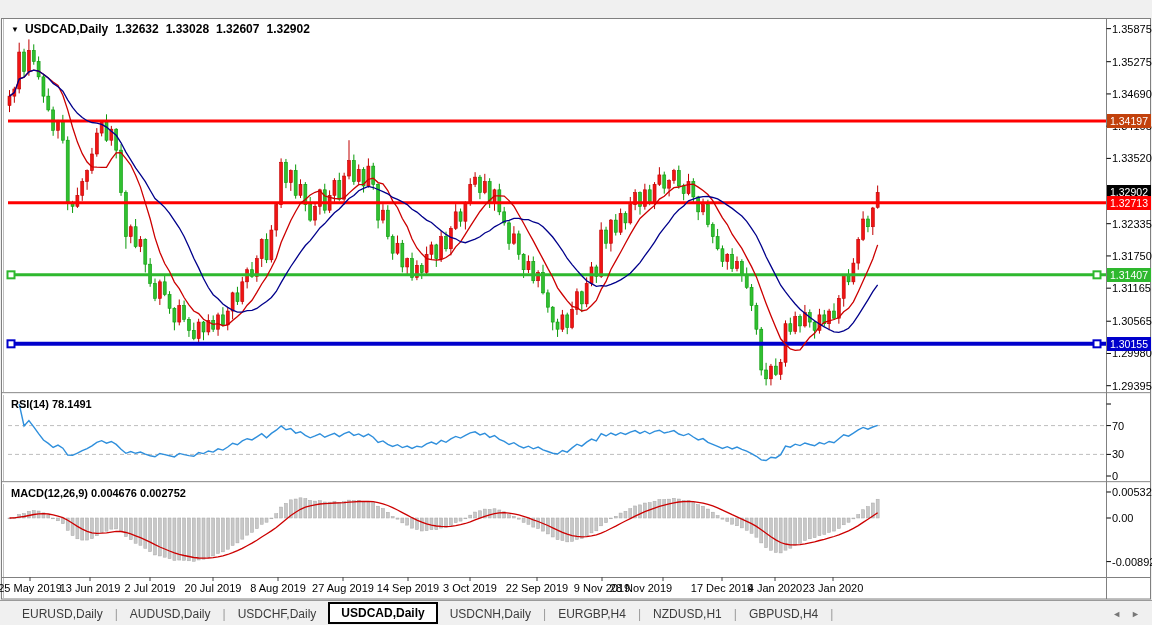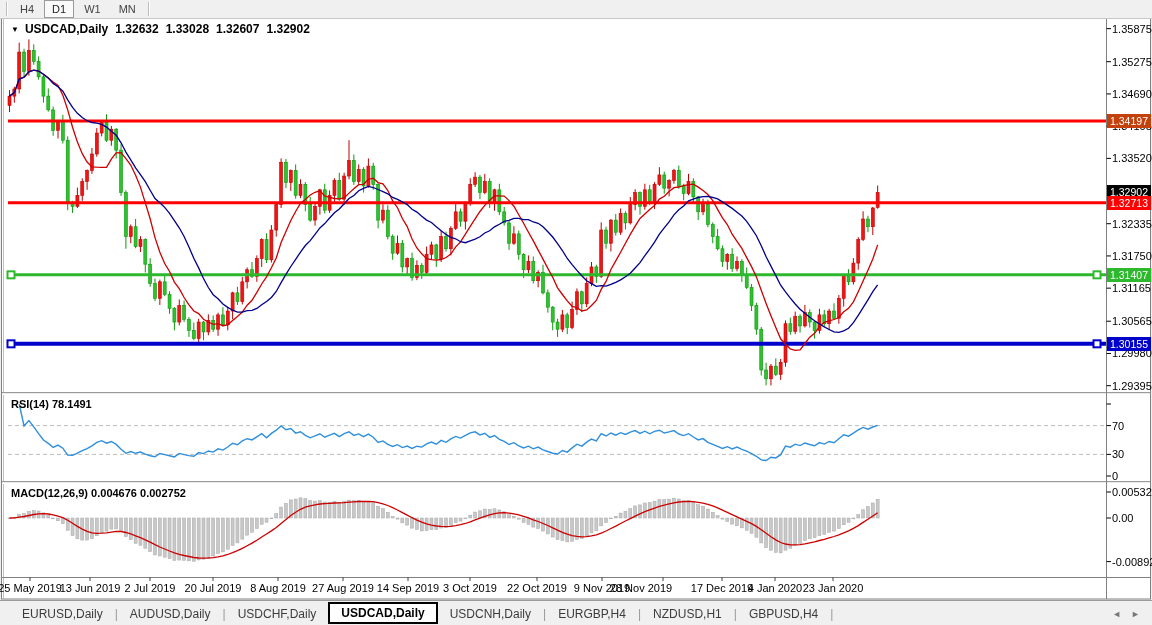"H4" div { html: <div> <div></div> <div>H4</div> <div>D1</div> <div>W1</div> <div>MN</div> <div></div> </div> -> none }
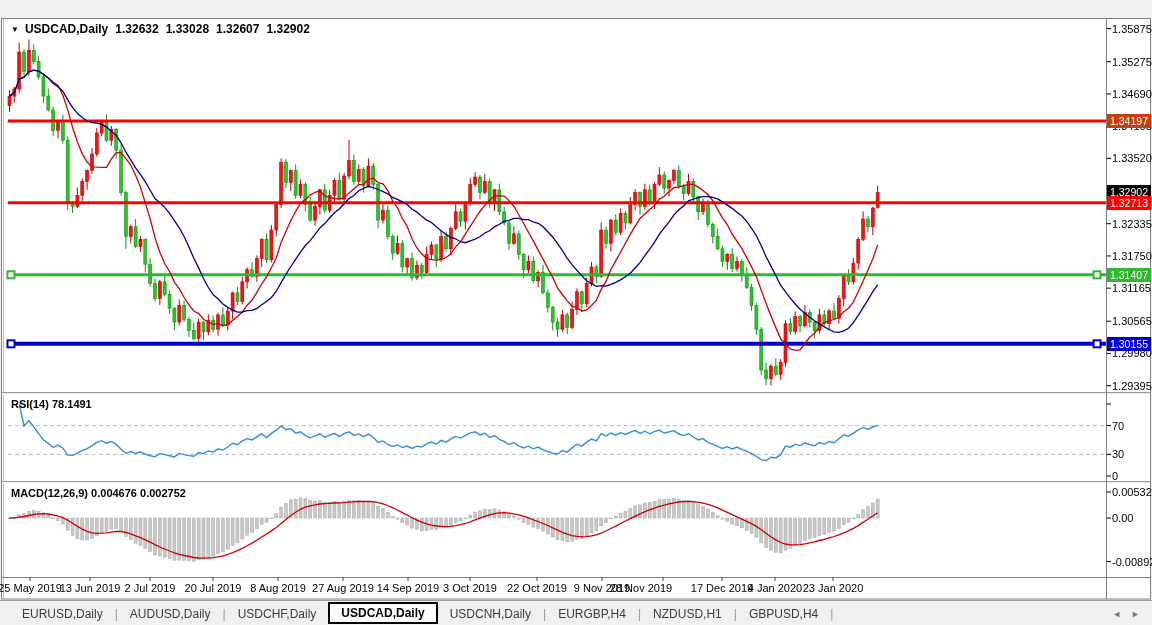"22 Oct 2019" div.datelabel { text: Oct -> Sep }
